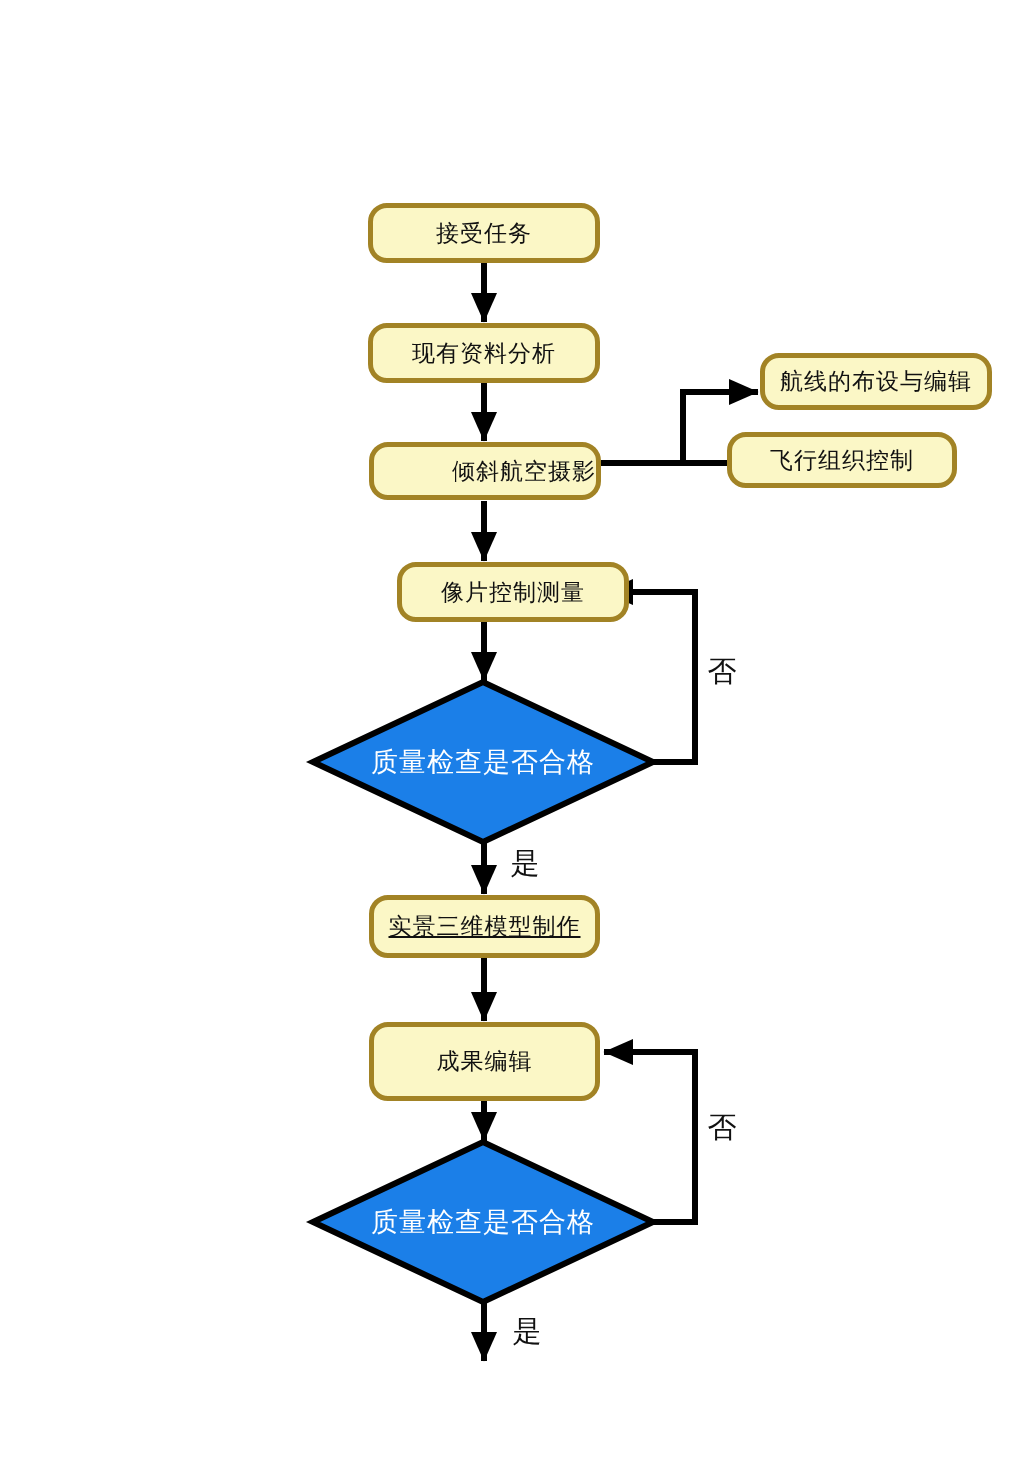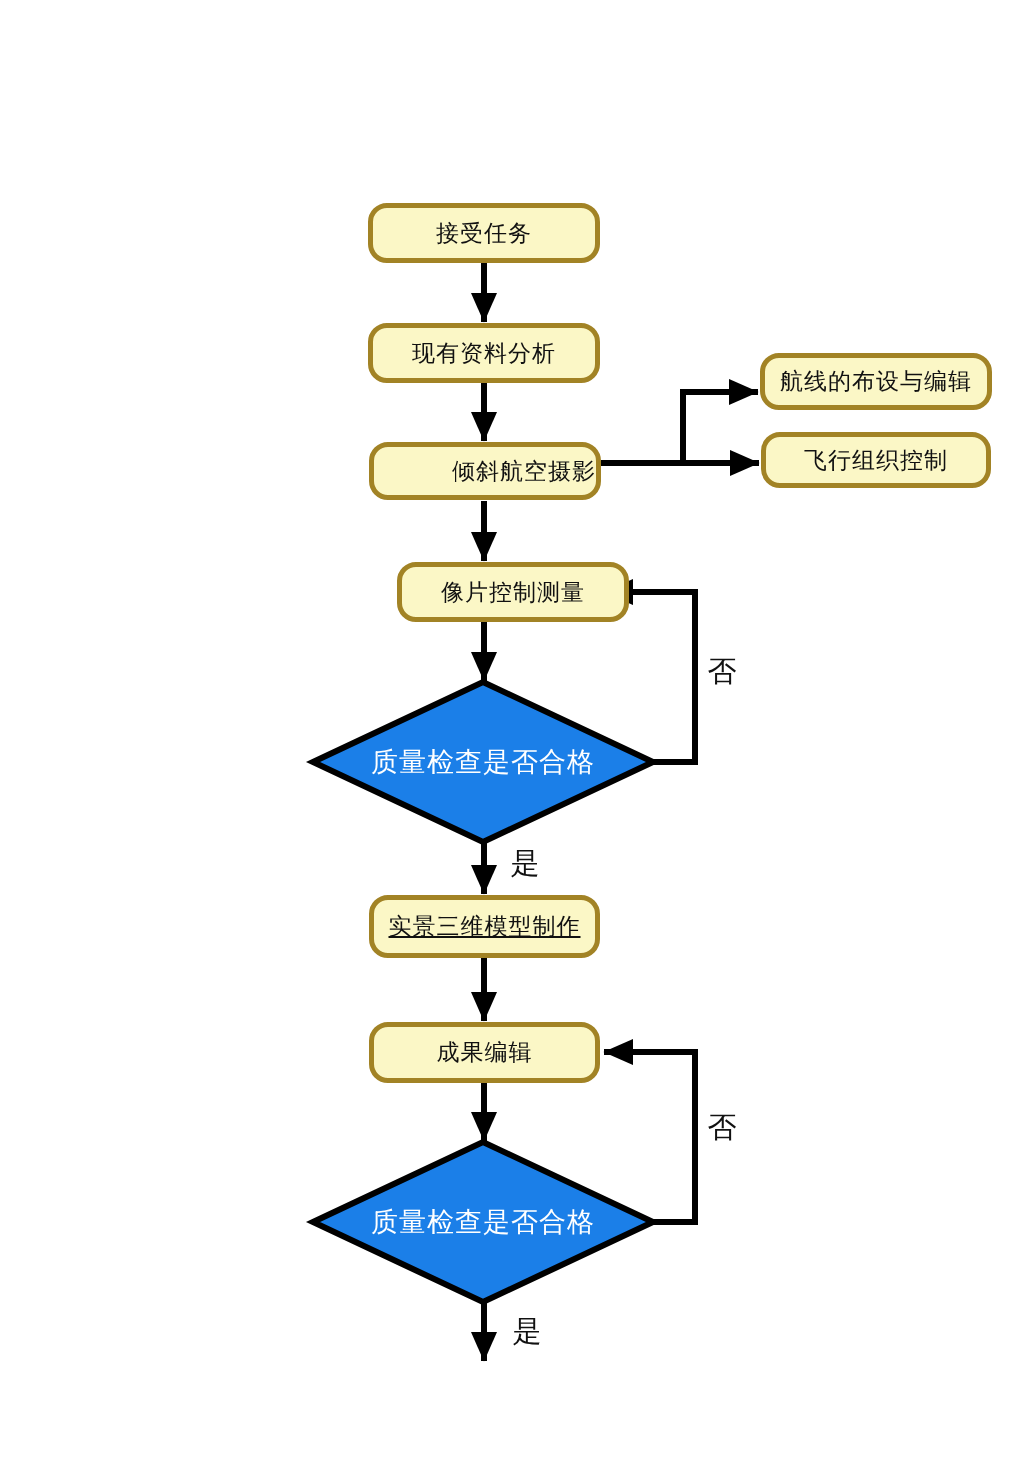"飞行组织控制" .n-flight { left: 761px -> 727px }
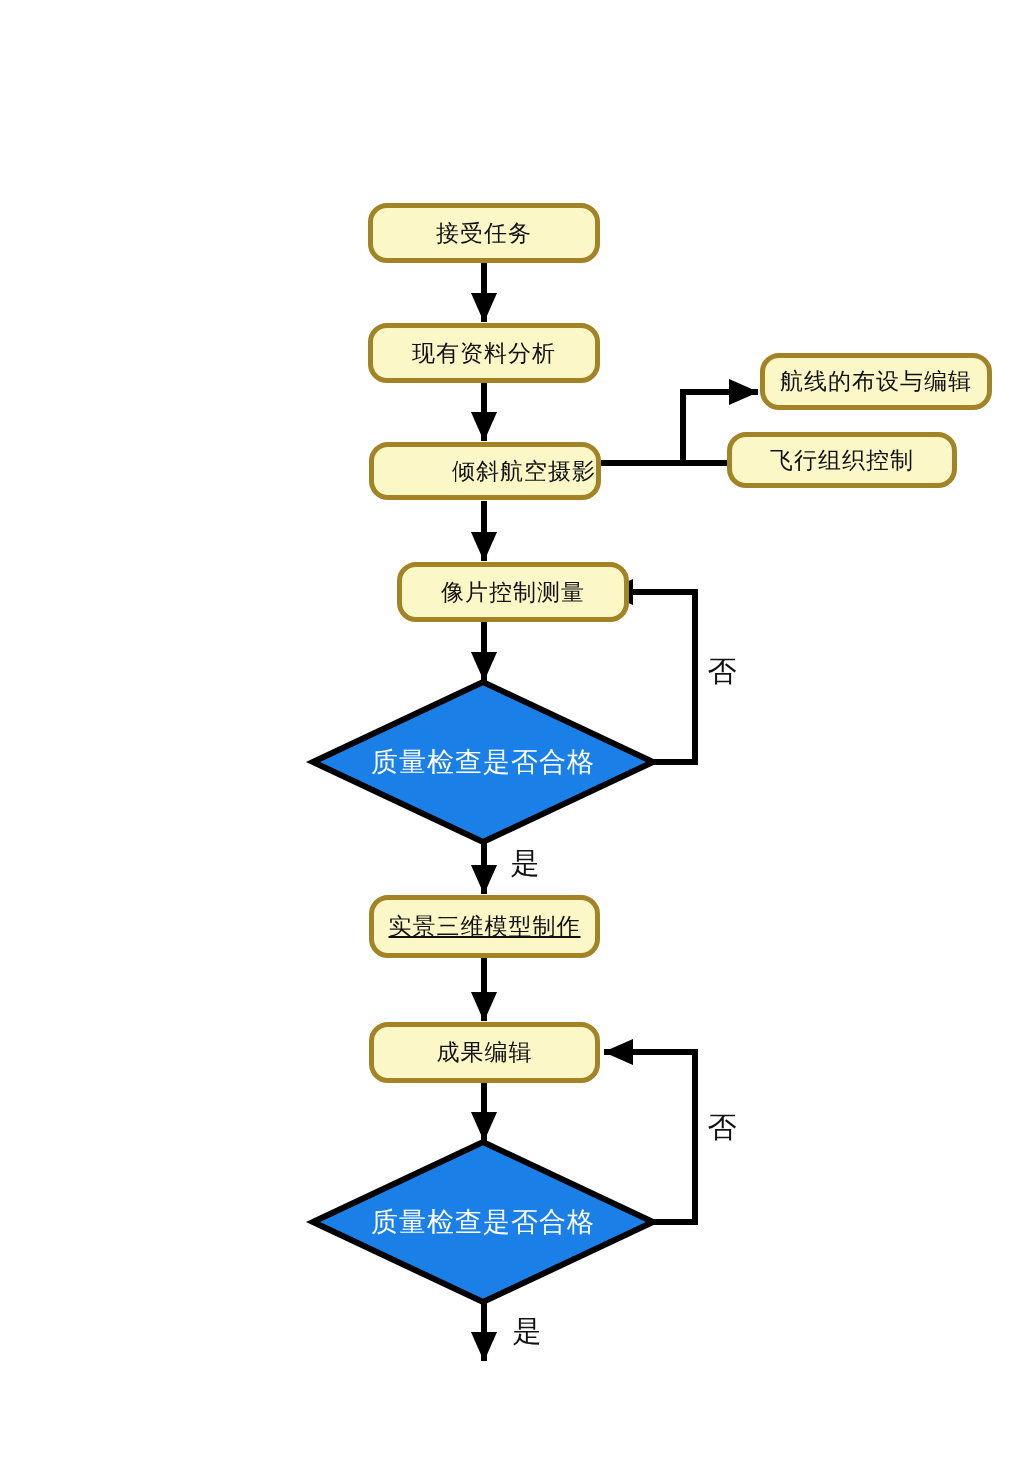"成果编辑" .n-editing { height: 61px -> 79px }
